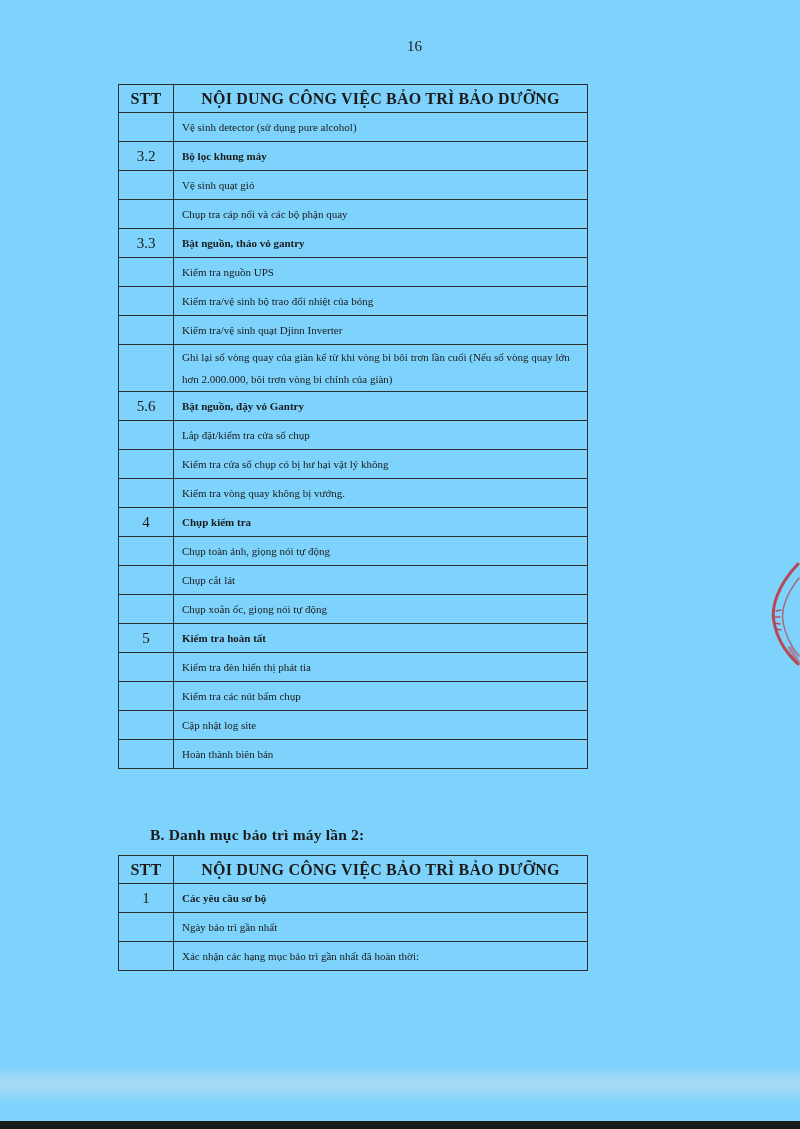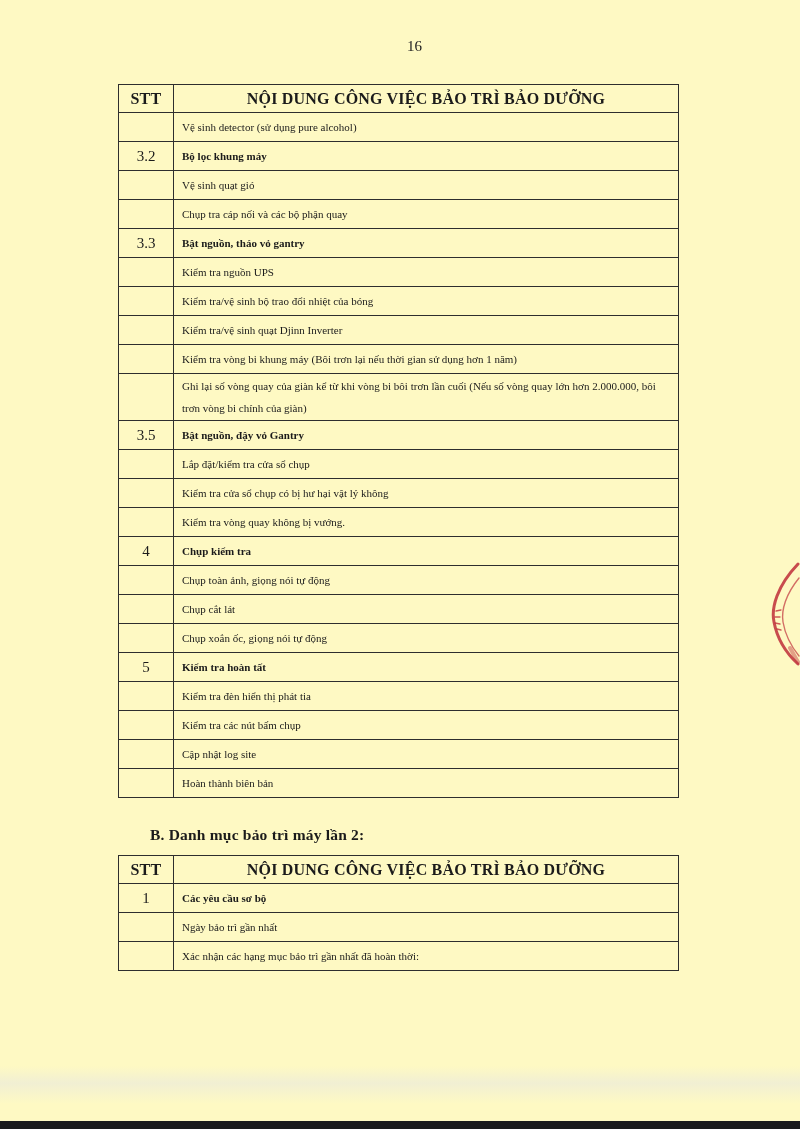"16" .page { background: #fef9c3 -> #7dd3fc }
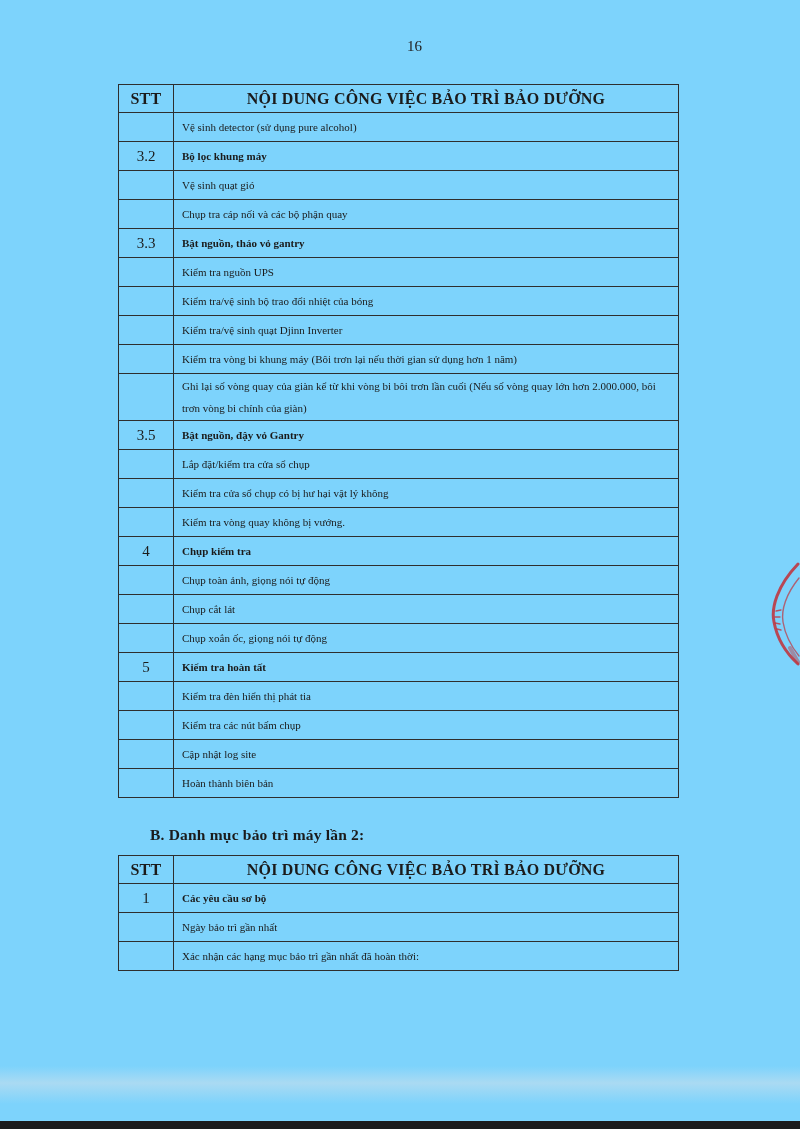"STT" table.pm { width: 561px -> 470px }
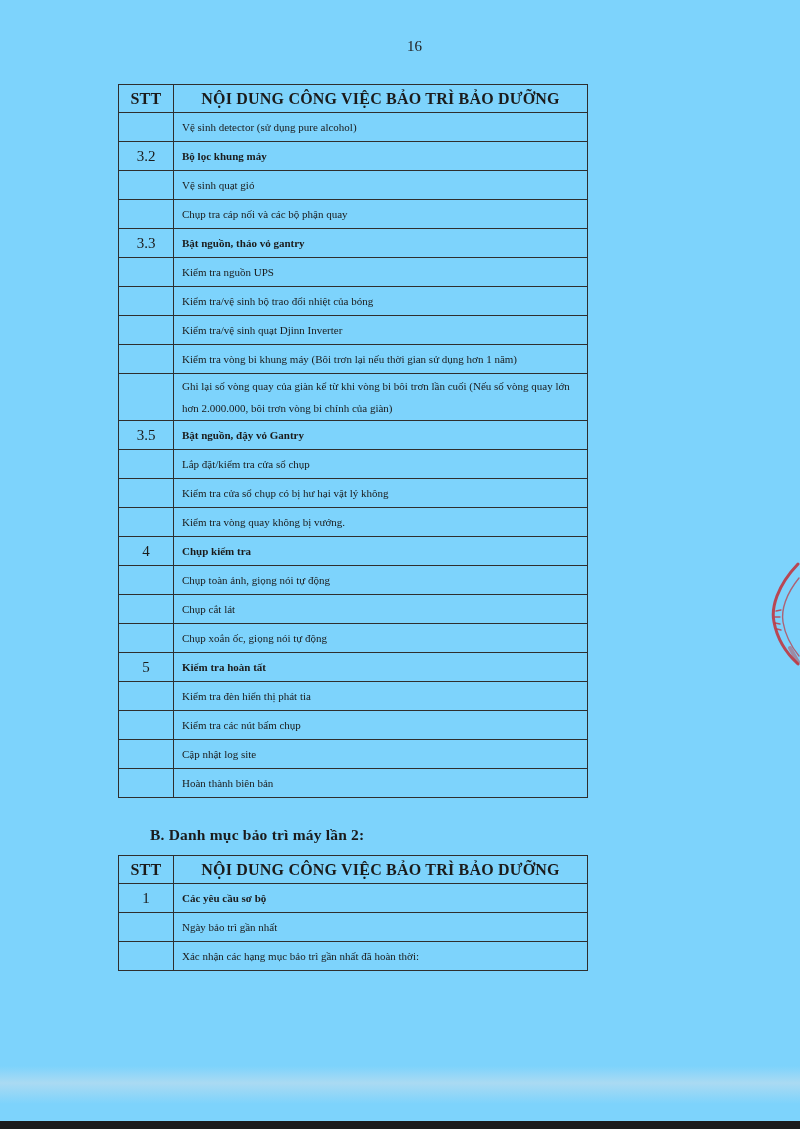"Kiểm tra vòng bi khung" tr { html: <tr> <td></td> <td>Kiểm tra vòng bi khung máy (Bôi trơn lại nếu thời gian sử dụng hơn 1 năm)</td> </tr> -> none }
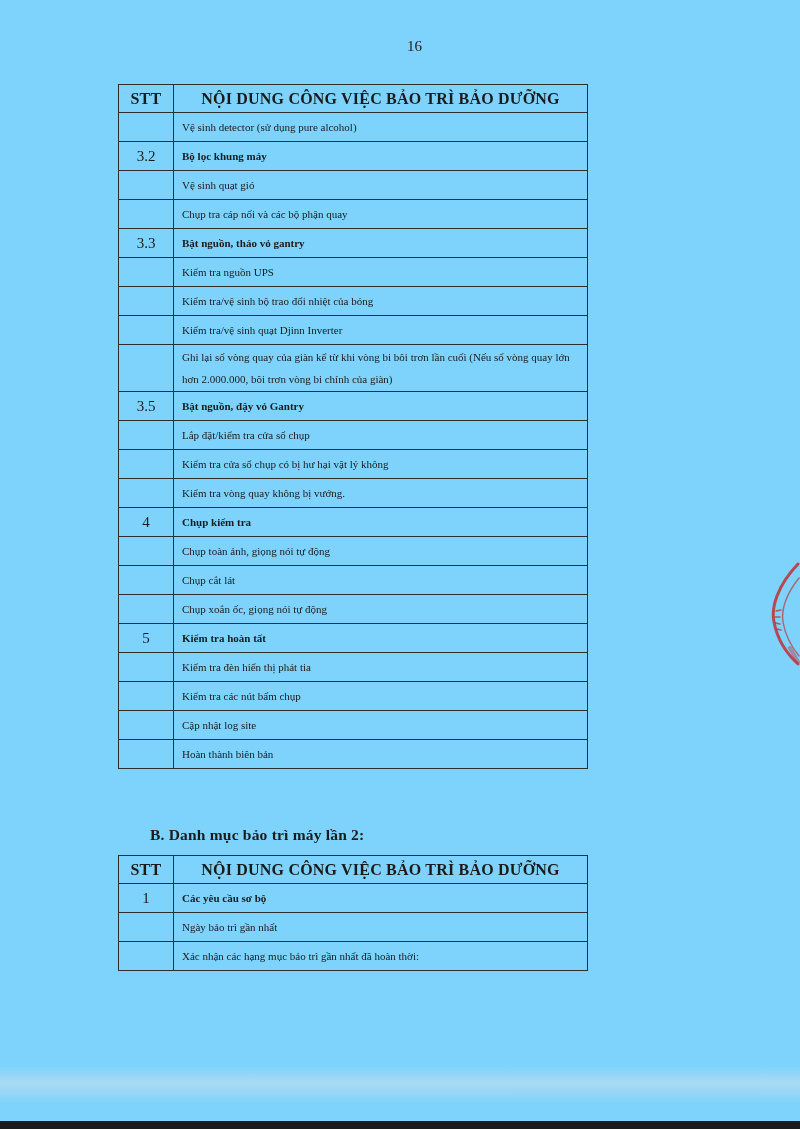"3.5" td.stt-cell { text: 3.5 -> 5.6 }
